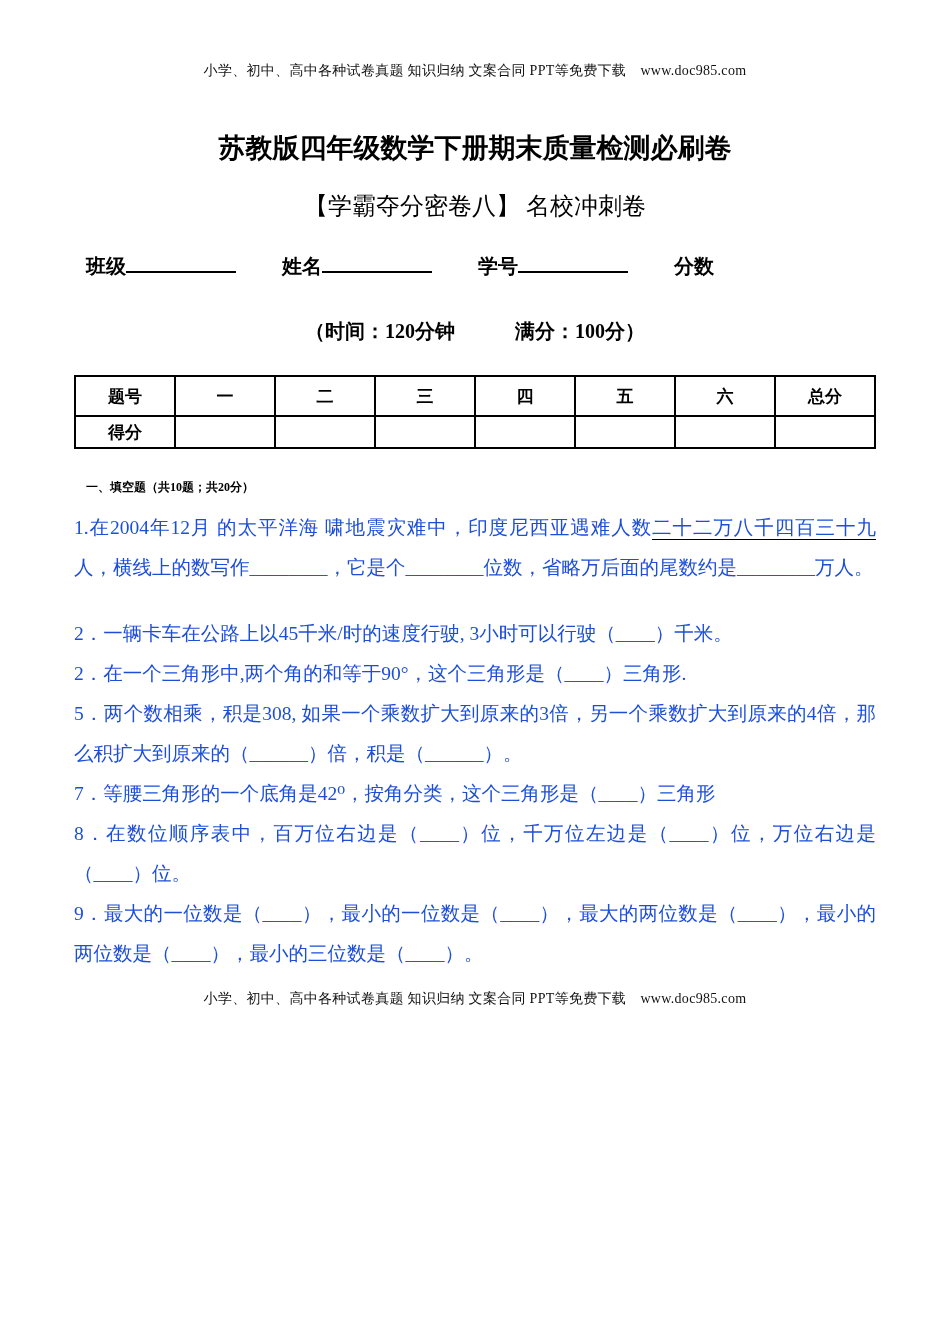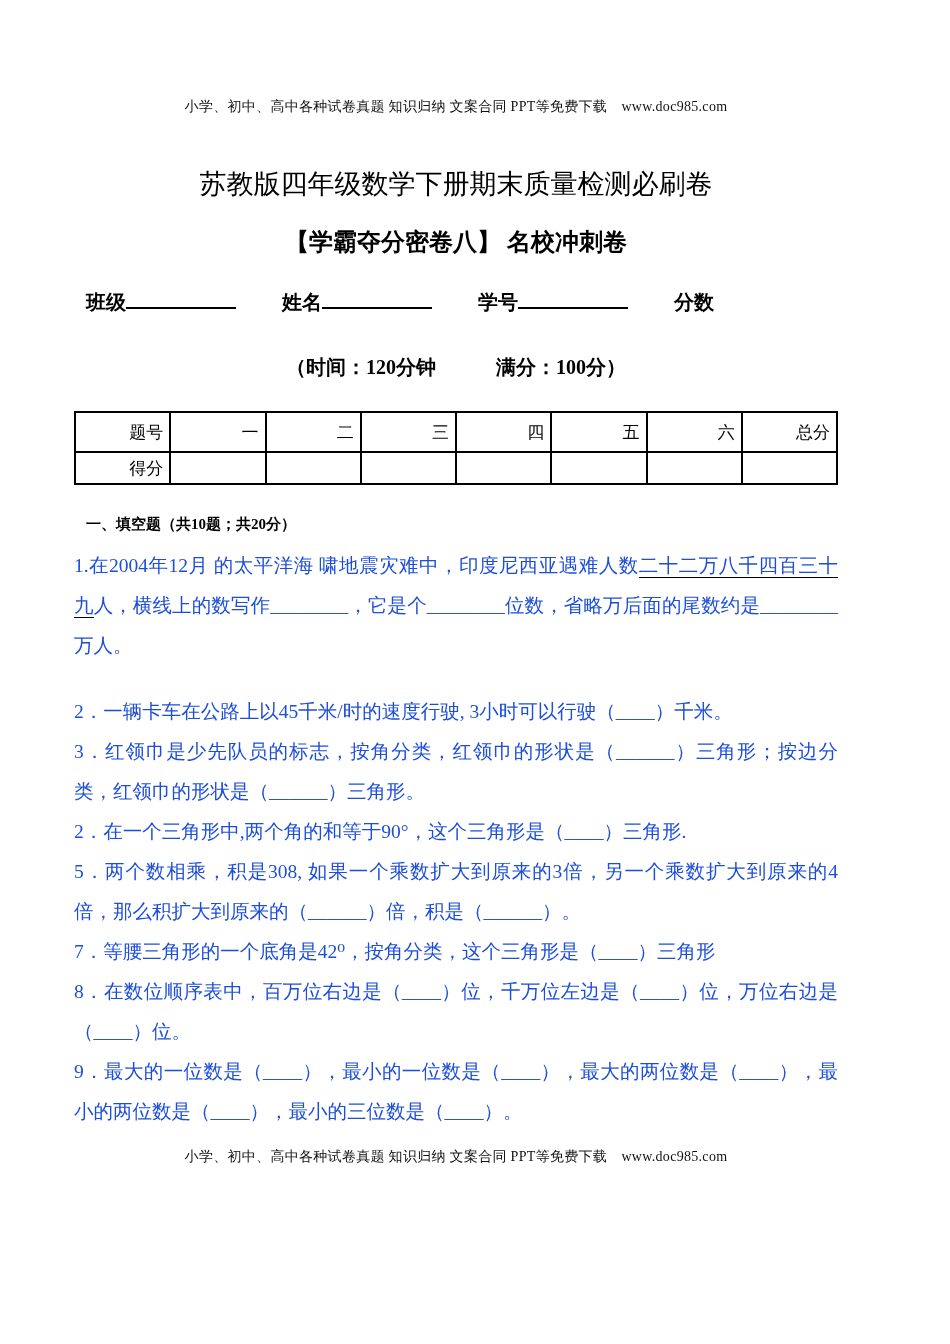"小学、初中、高中各种试卷真题 知识归纳 文案合同 PPT等免费下载" .page { margin-top: 36px -> none; padding: 62px 112px 0 74px -> 62px 74px 0 74px }
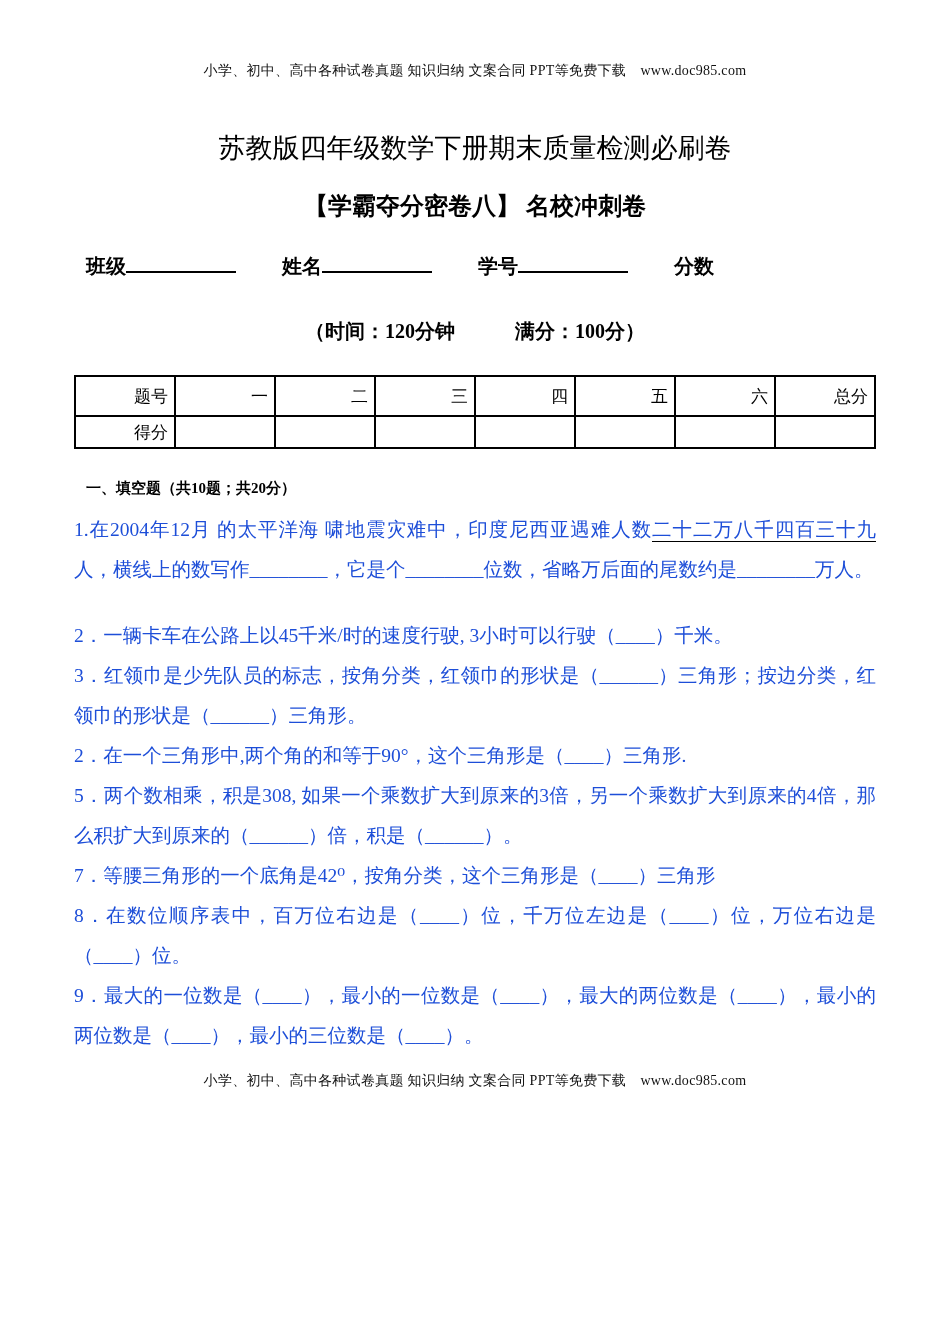"苏教版四年级数学下册期末质量检测必刷卷" .title { font-weight: normal -> bold }
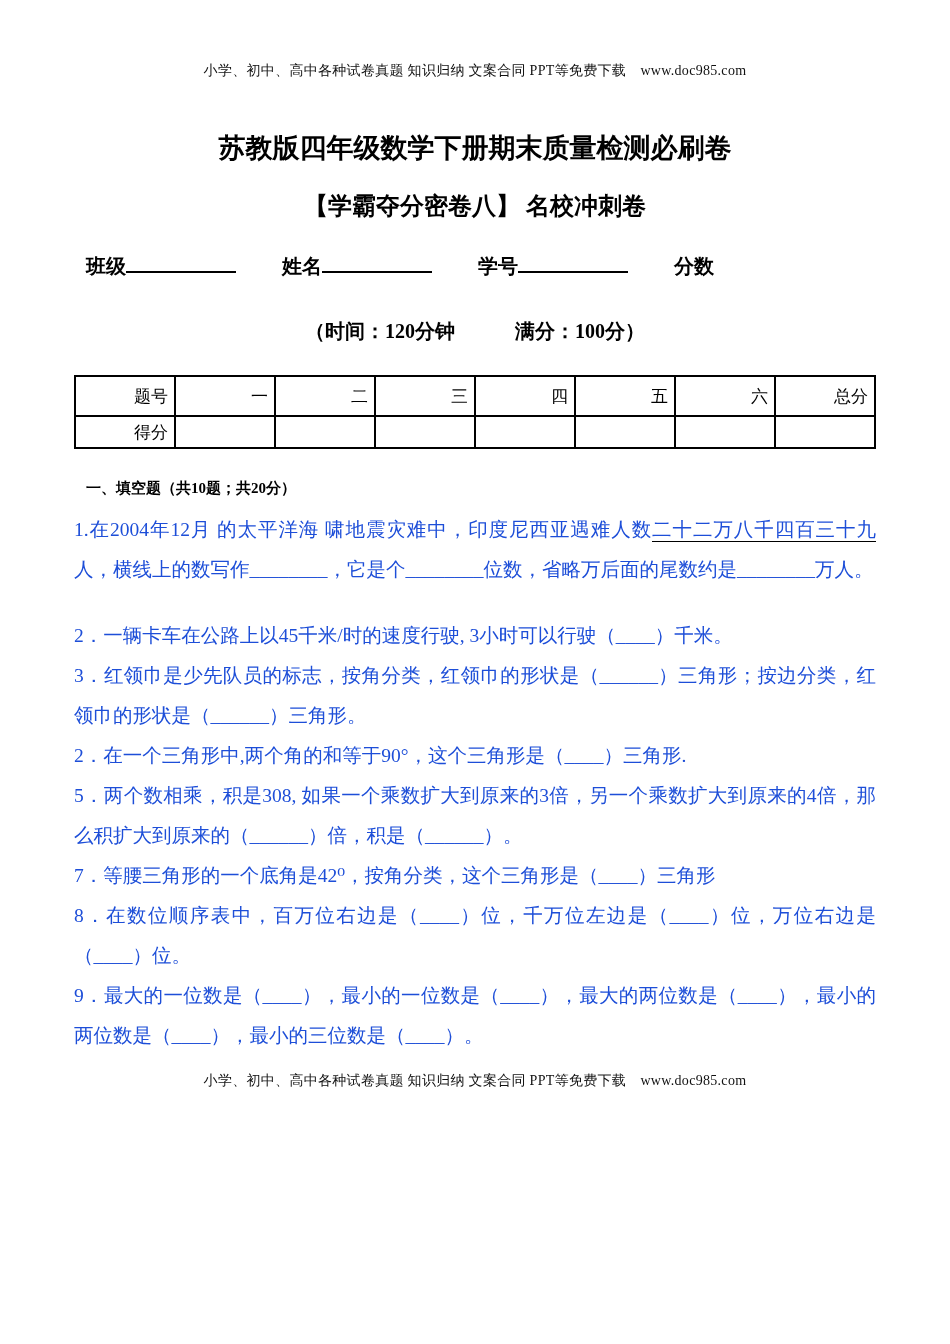"【学霸夺分密卷八】 名校冲刺卷" .subtitle { font-weight: bold -> normal }
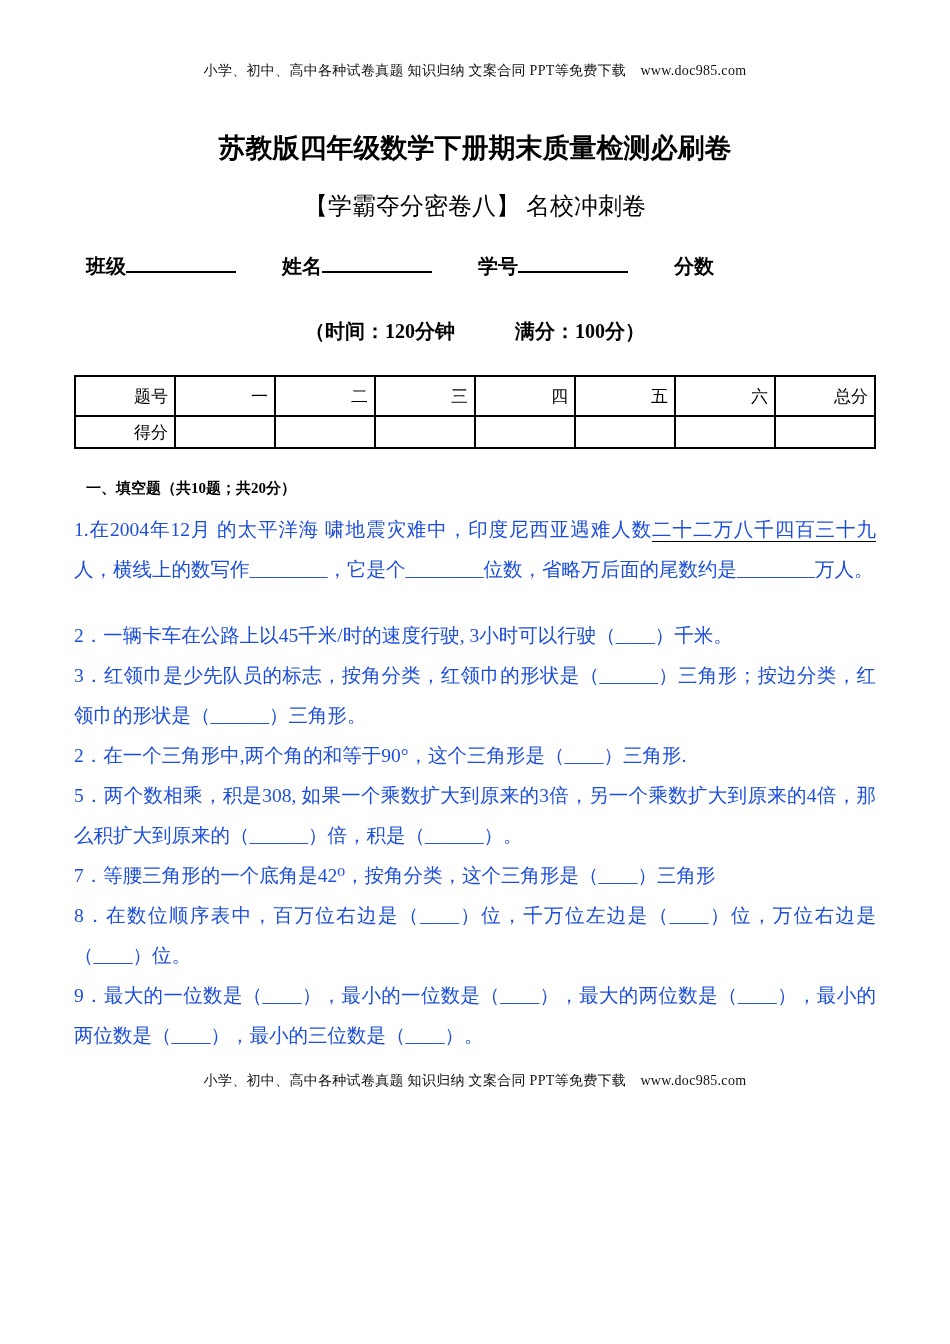"题号" .score-table td { font-weight: normal -> bold; text-align: right -> center }
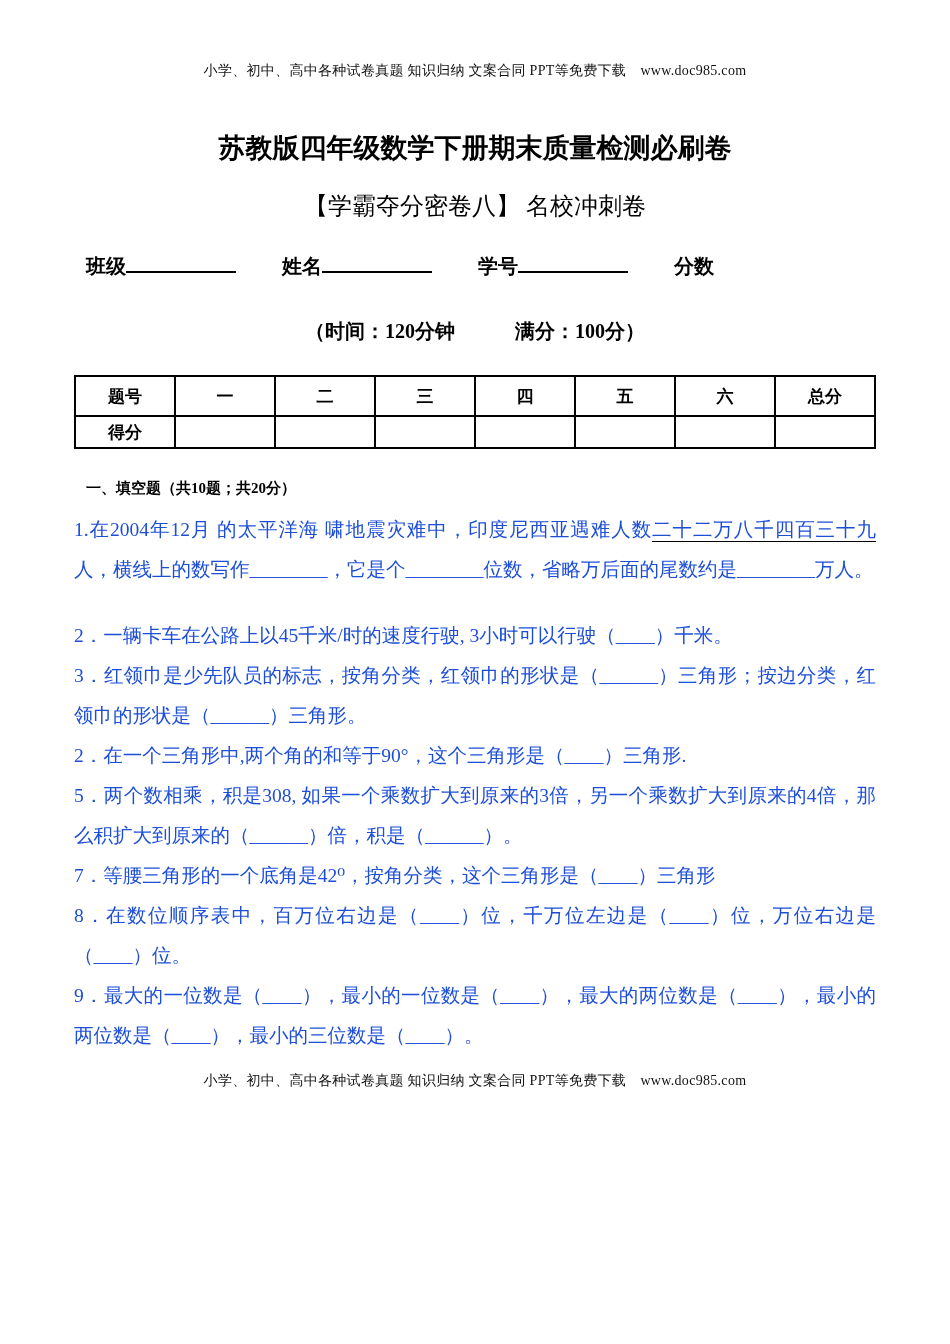"一、填空题（共10题；共20分）" .section-title { font-size: 15px -> 12px }
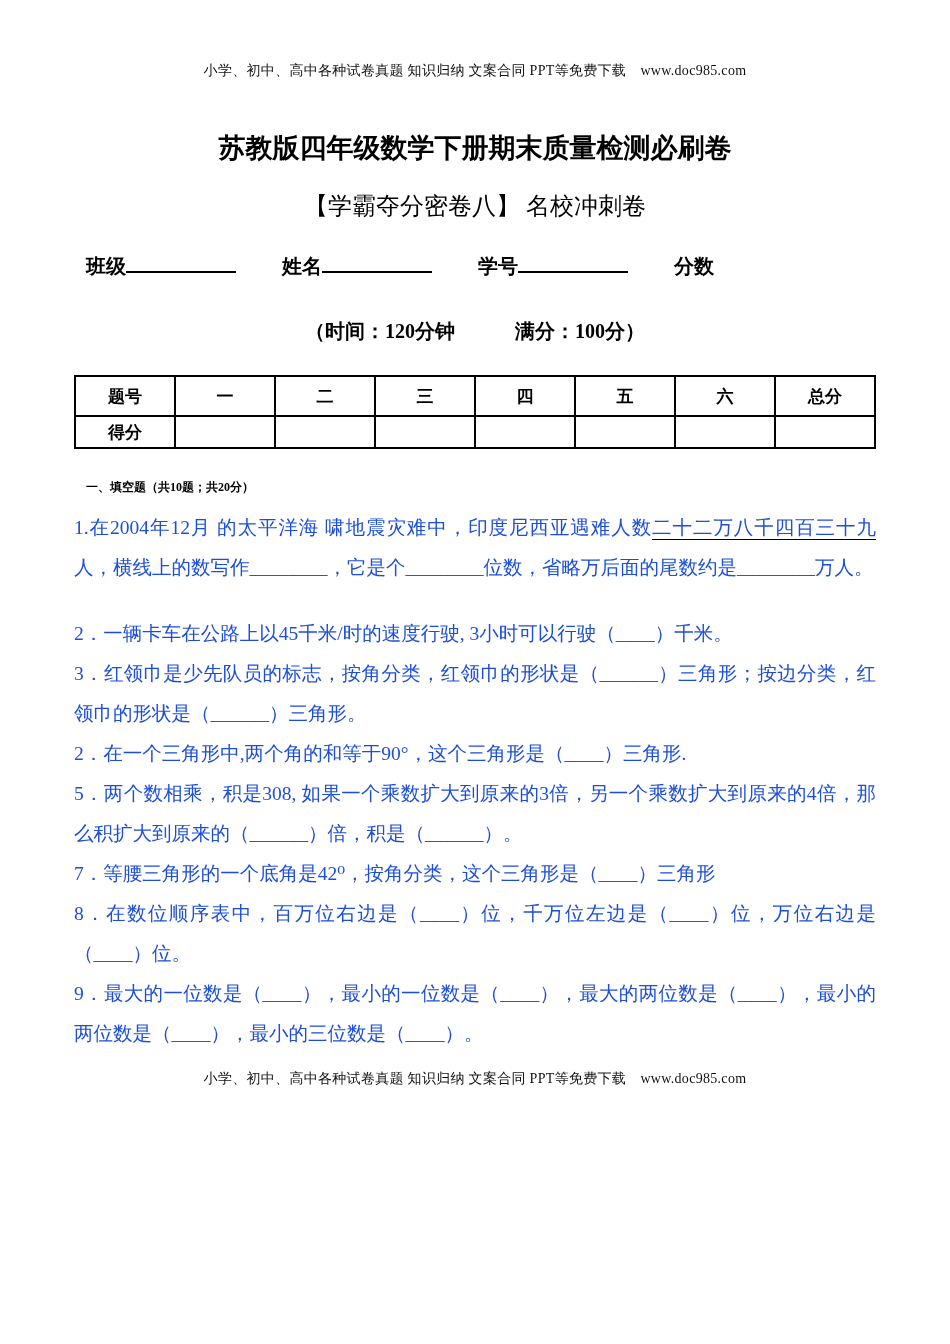"3．红领巾是少先队员的标志，按角分类，红领巾的形状是（______）三角形；按边" p { html: <p>3．红领巾是少先队员的标志，按角分类，红领巾的形状是（______）三角形；按边分类，红领巾的形状是（______）三角形。</p> -> none }
